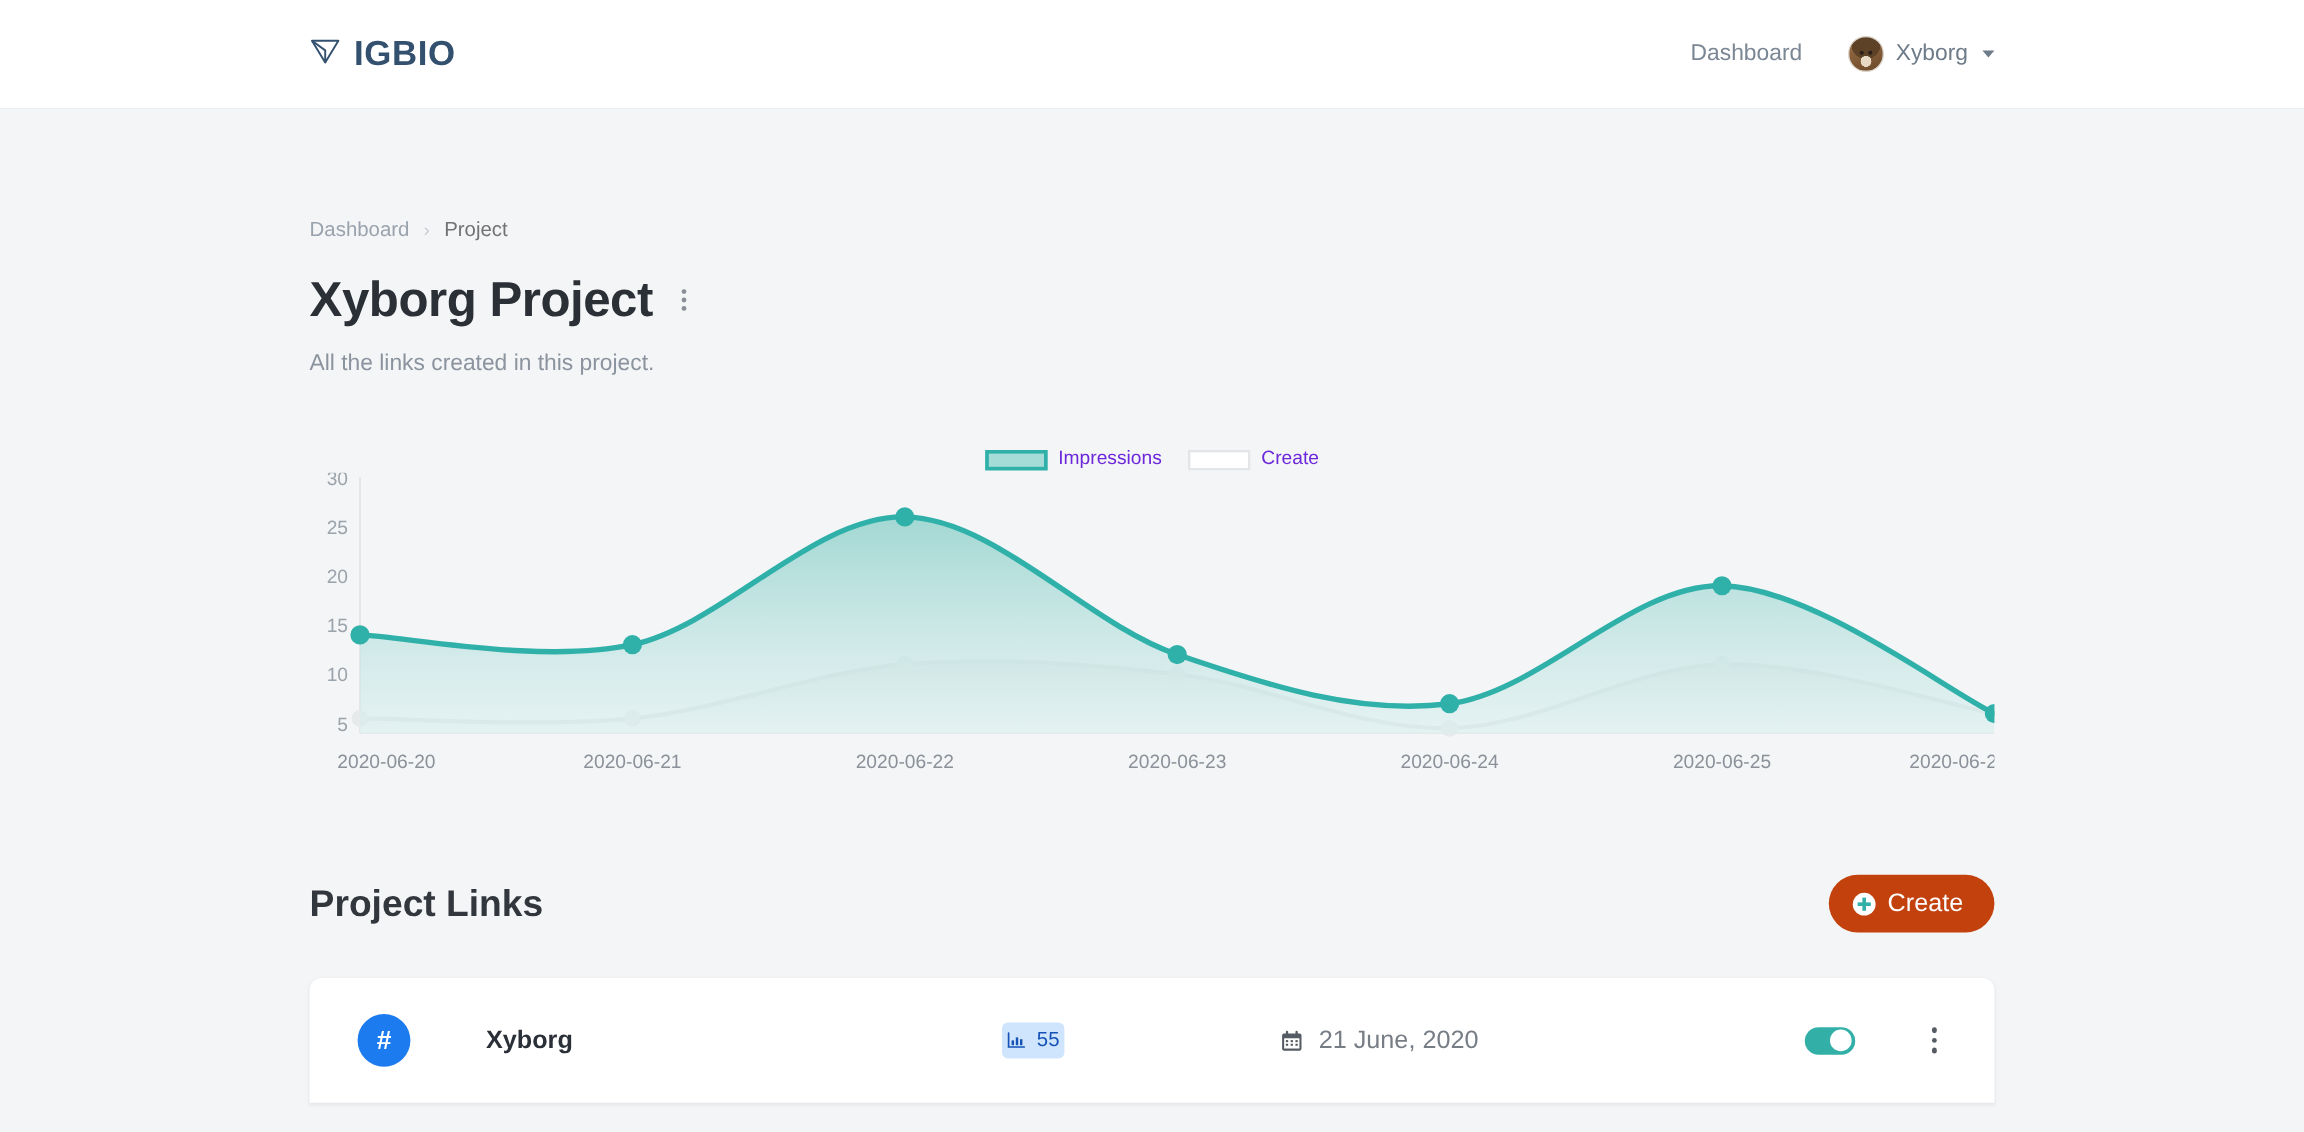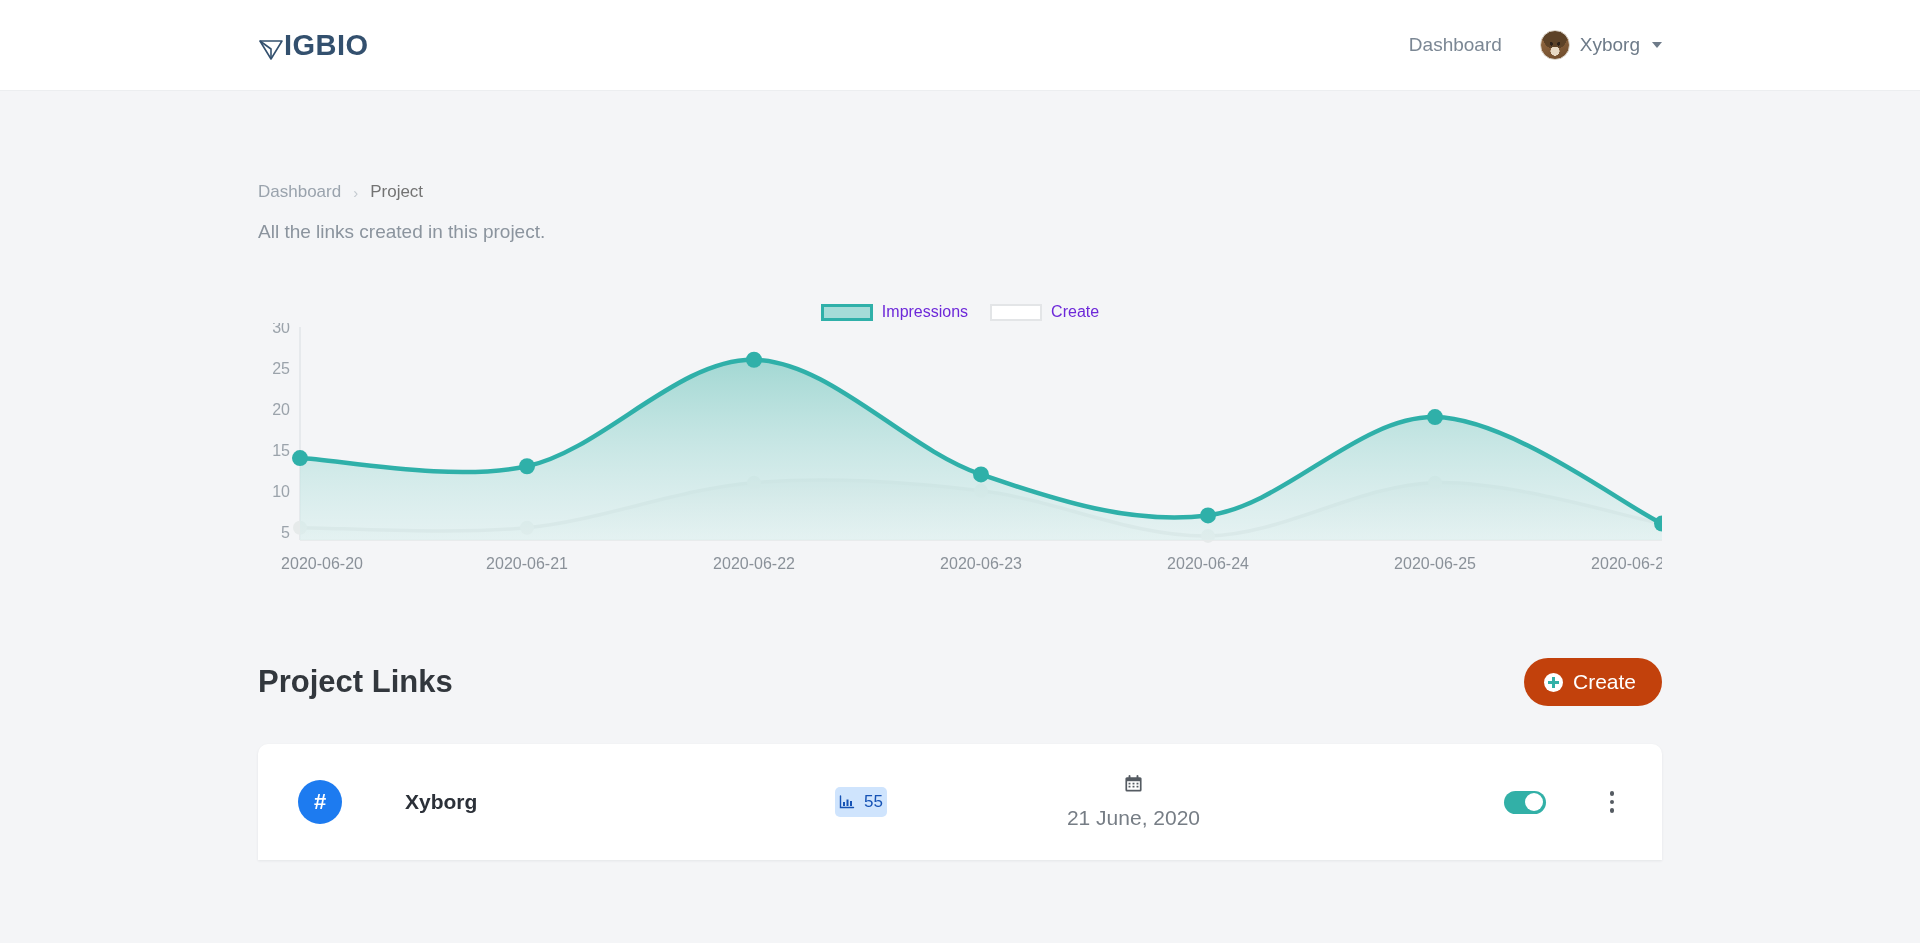"IGBIO" .brand { align-items: flex-end -> flex-start; gap: none -> 11px }
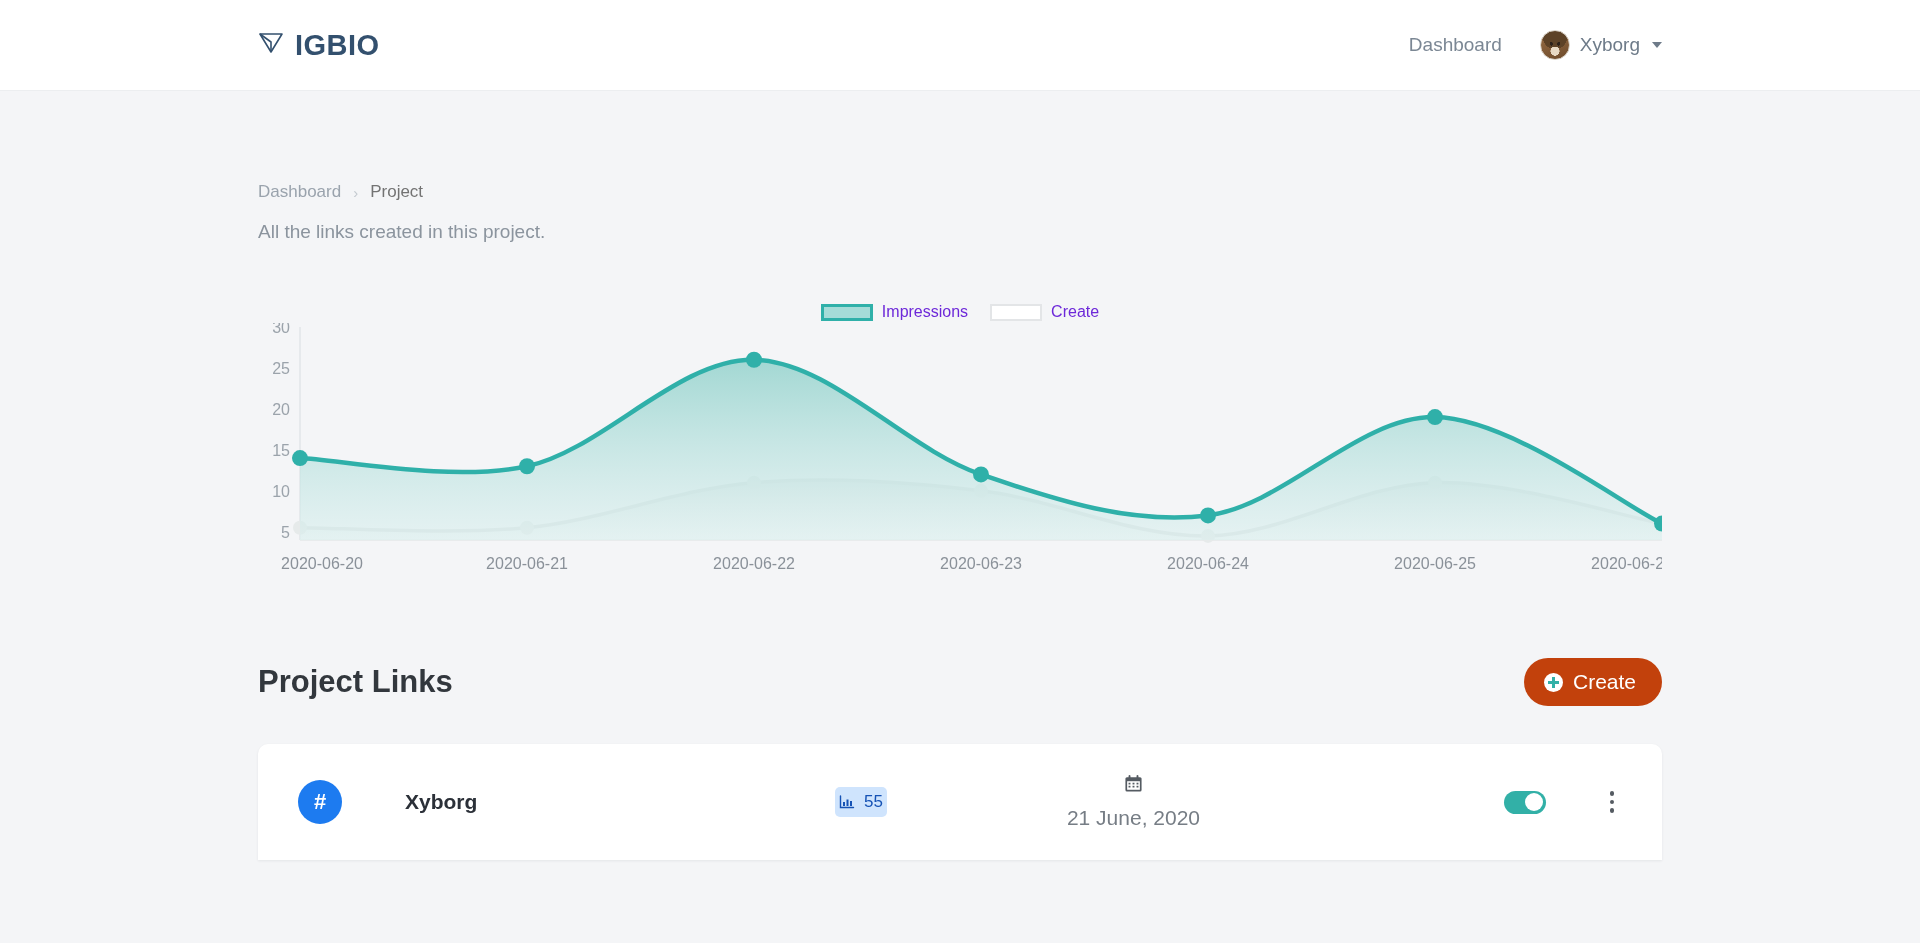"Xyborg Project" div.title-row { html: none -> <div> <h1>Xyborg Project</h1> <span> <i></i> <i></i> <i></i> </span> </div> }
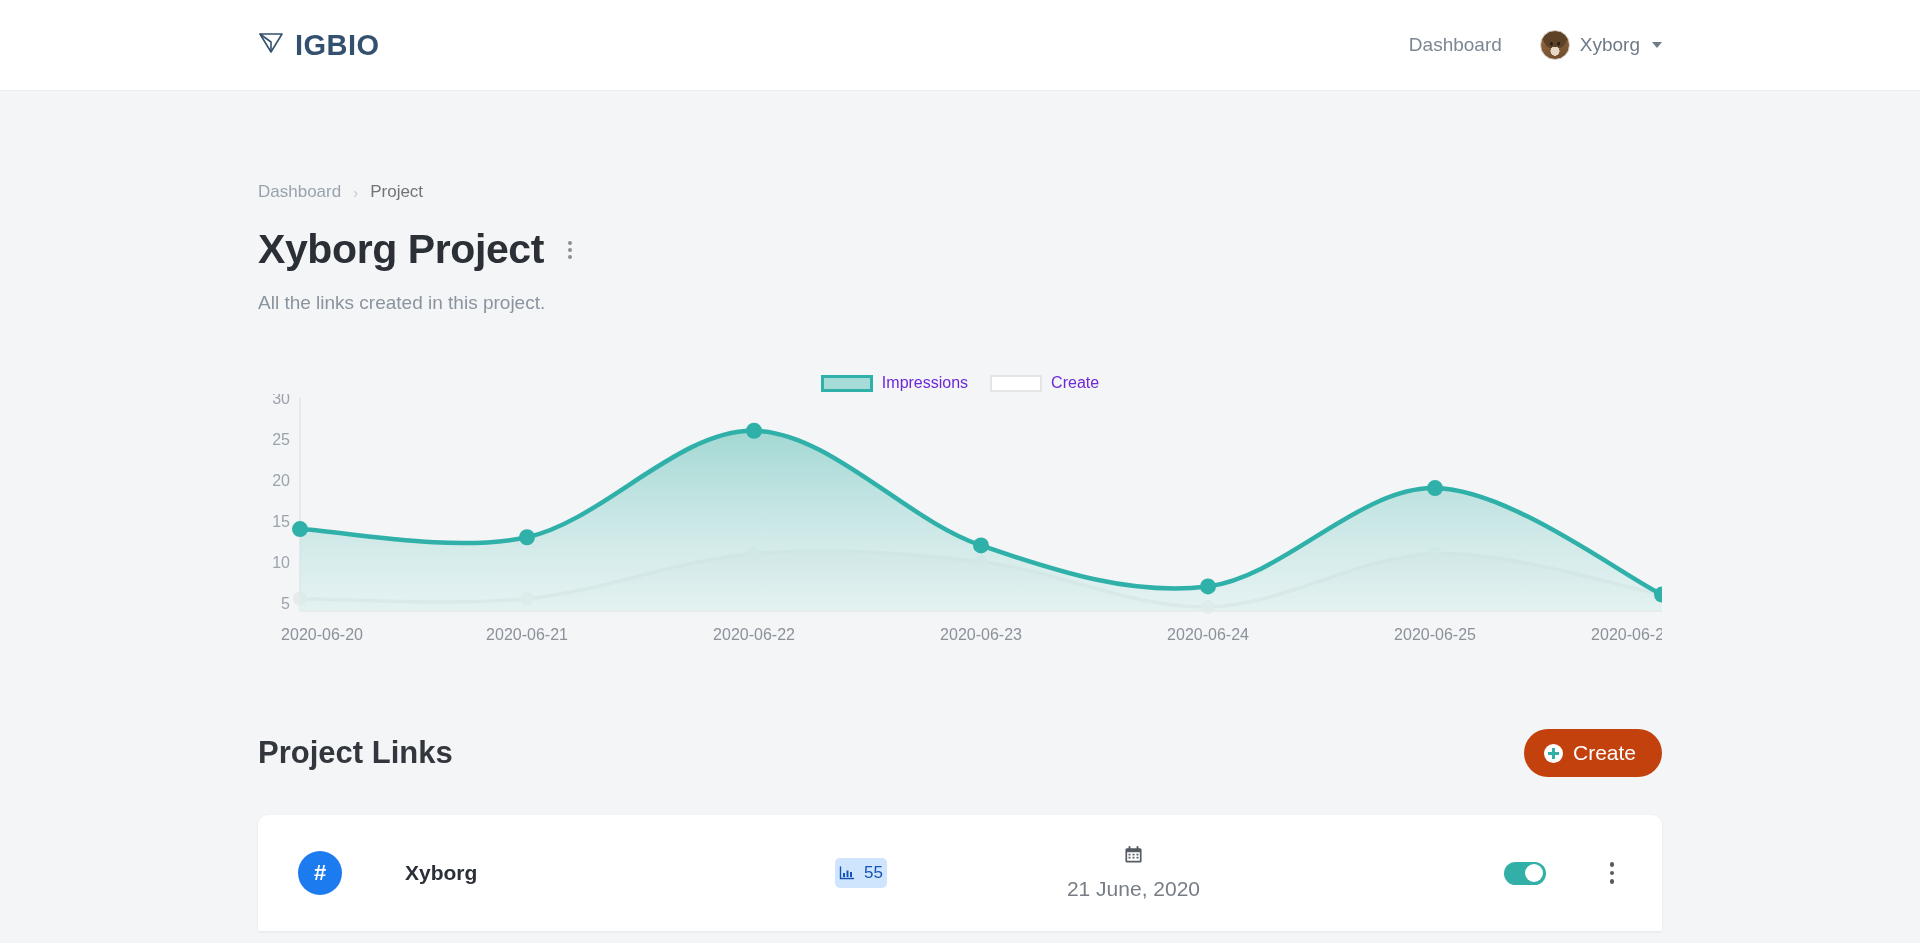"21 June, 2020" .date-cell { flex-direction: column -> none }
